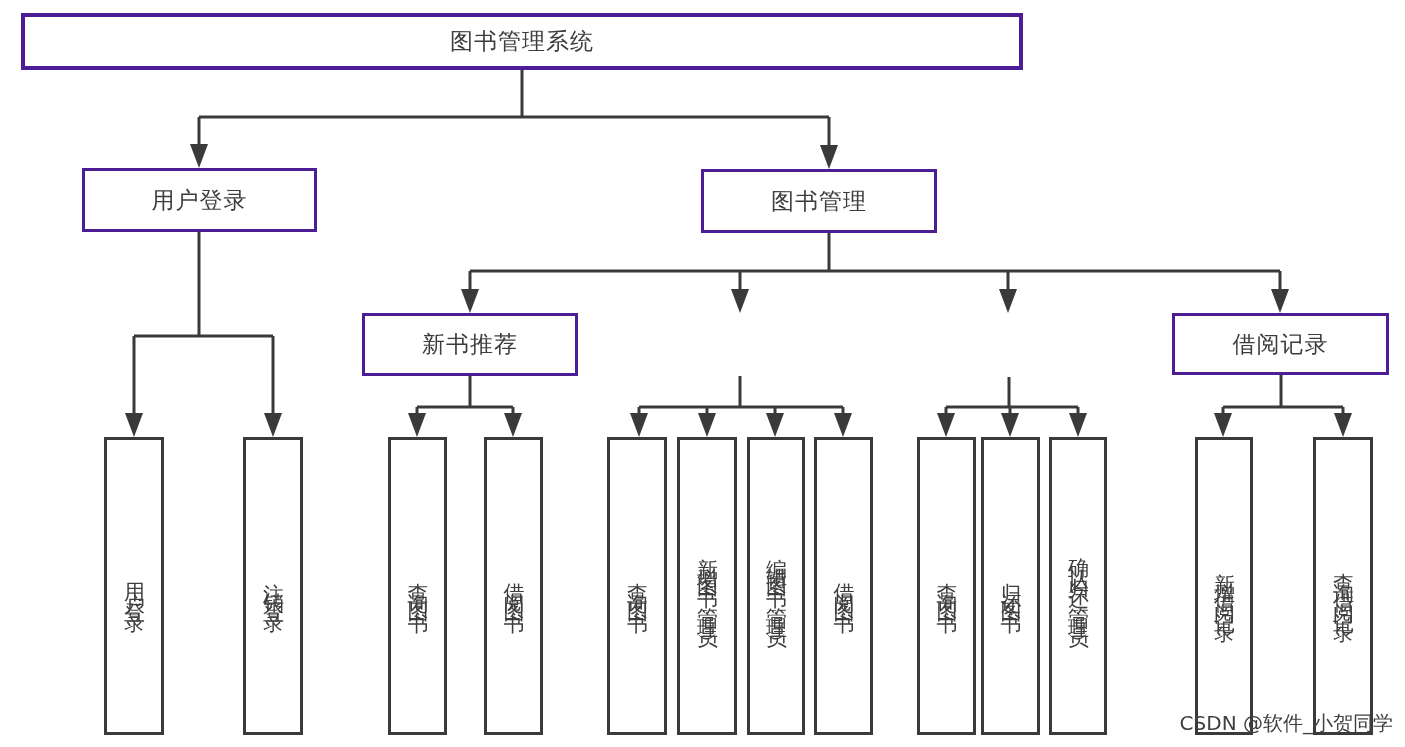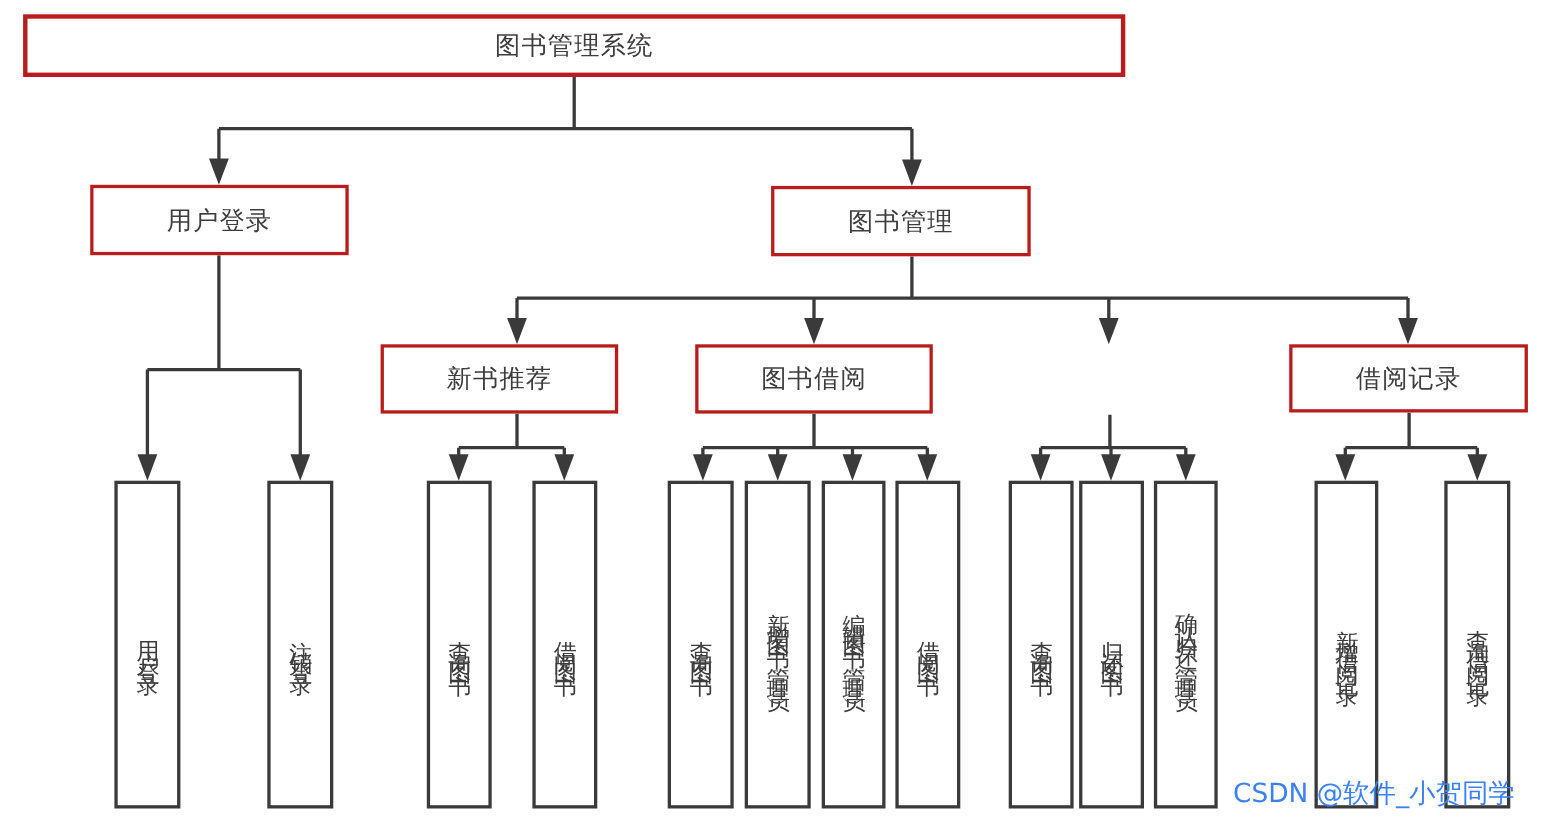"图书管理系统" .node { border: 3px solid #b91c1c -> 3px solid #4c1d95 }
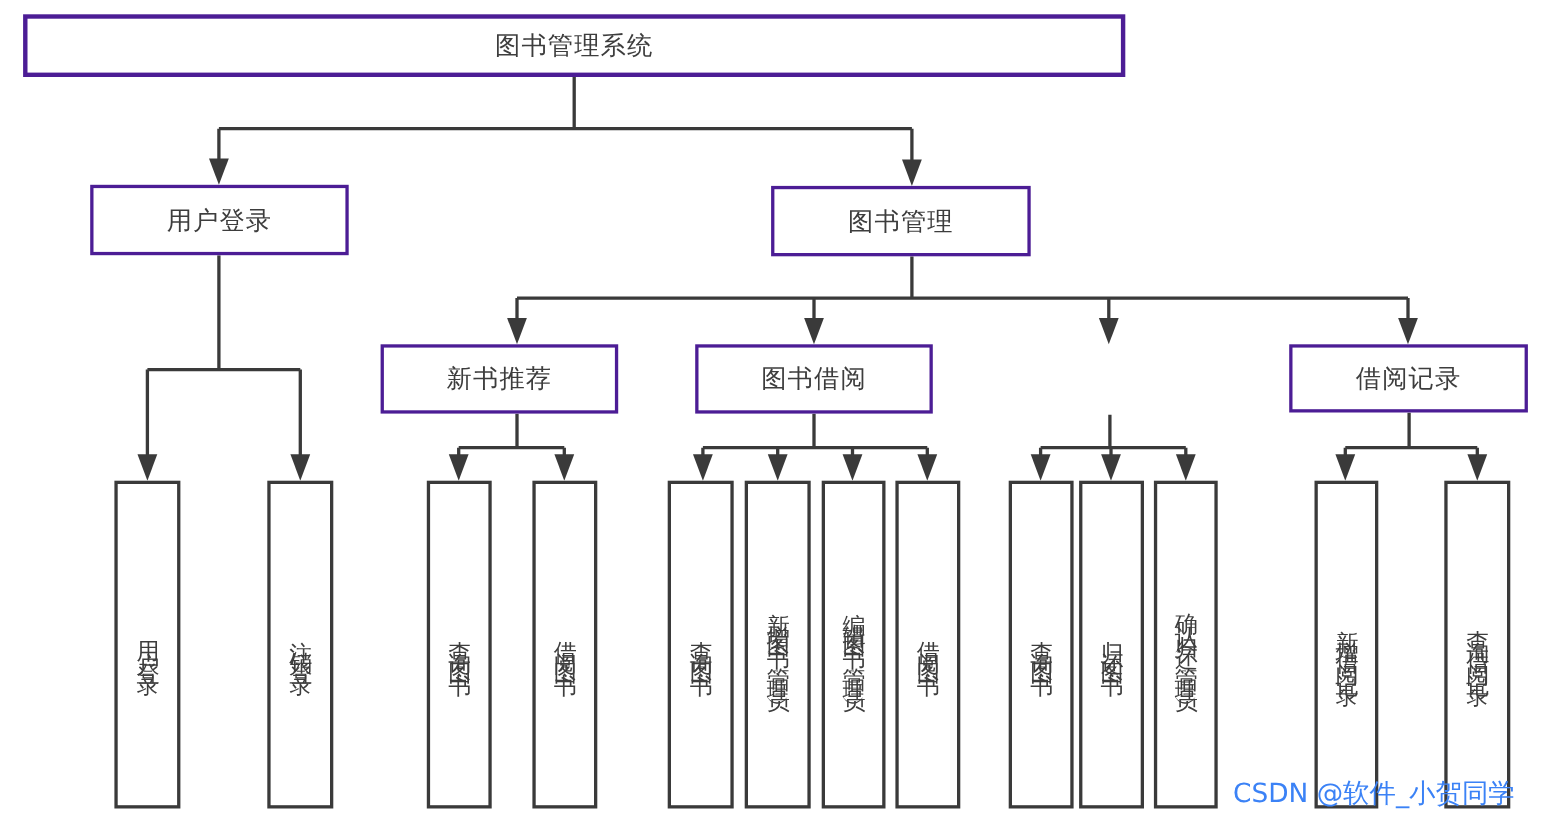"新书推荐" div.node { left: 346px -> 362px }
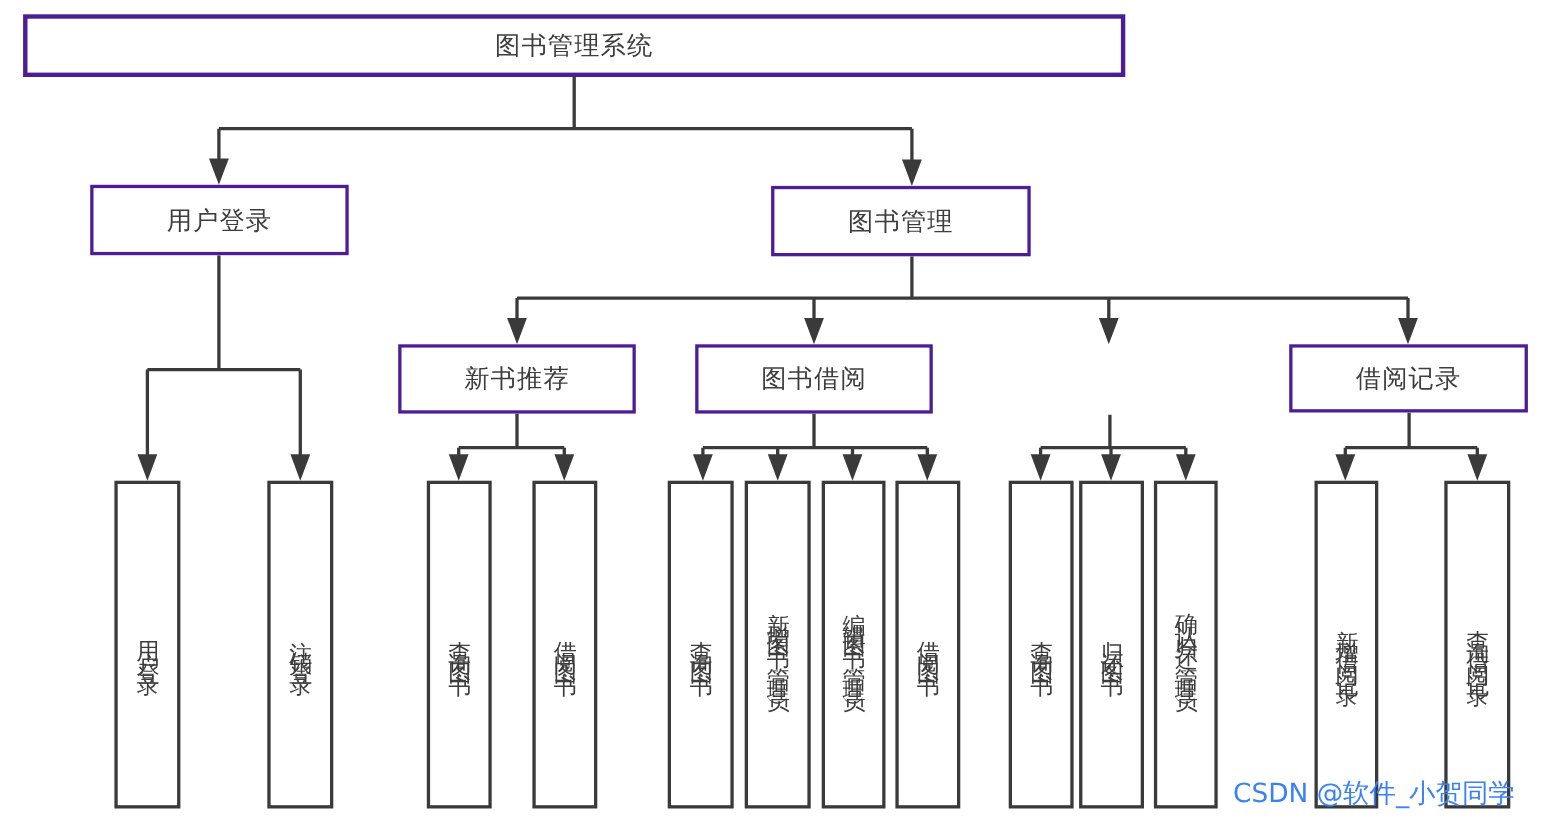"图书借阅" div.node { html: <div> <span>图书借阅</span> </div> -> none }
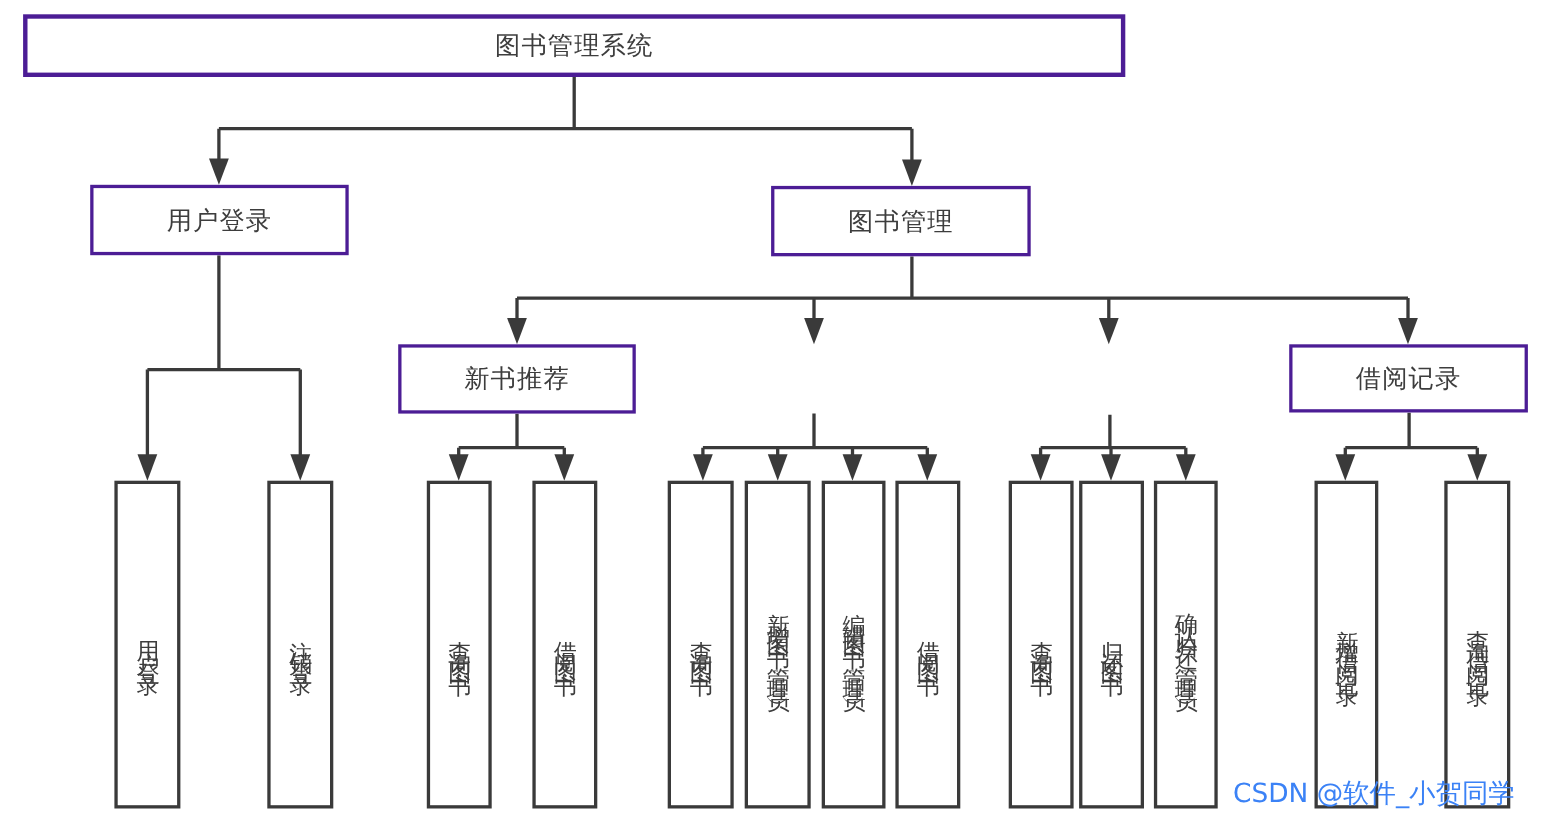"CSDN @软件_小贺同学" .watermark { color: #3b82f6 -> #404040; font-size: 24px -> 20px; right: 28px -> 12px }
